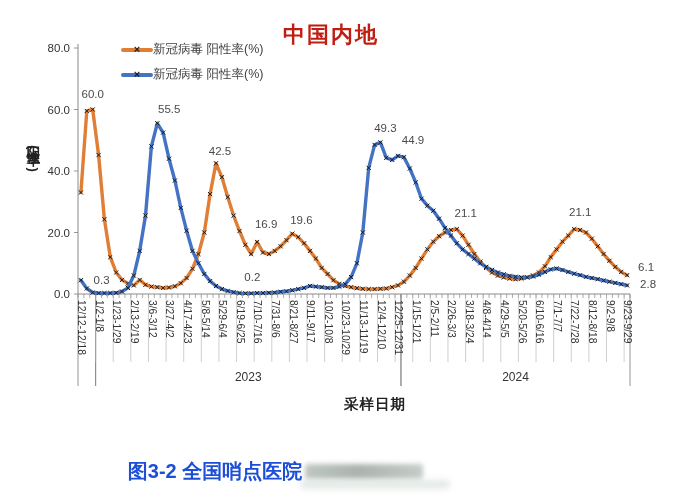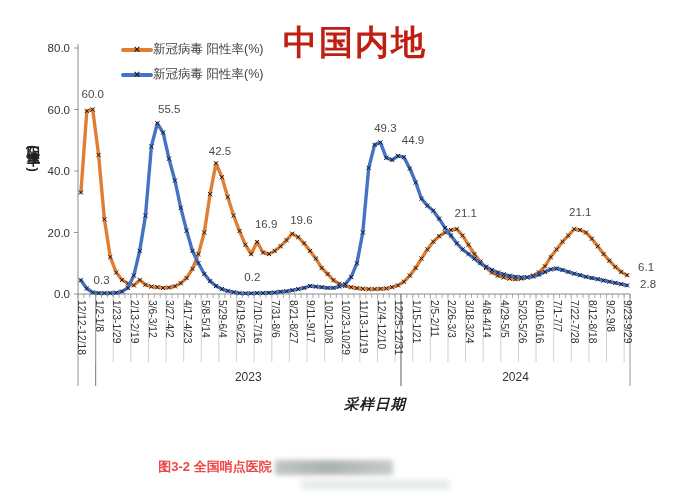"中国内地" .chart-title { font-size: 34px -> 22px }
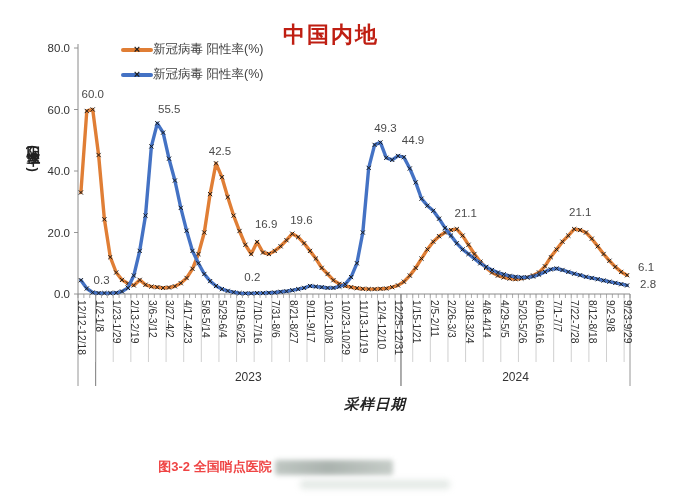"采样日期" .x-axis-title { font-style: italic -> none }
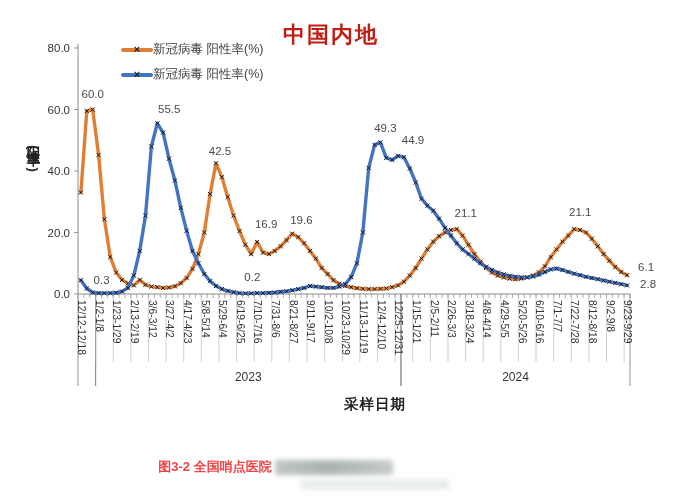"图3-2 全国哨点医院" .caption { color: #ef4444 -> #1d4ed8; font-size: 13px -> 20px }
